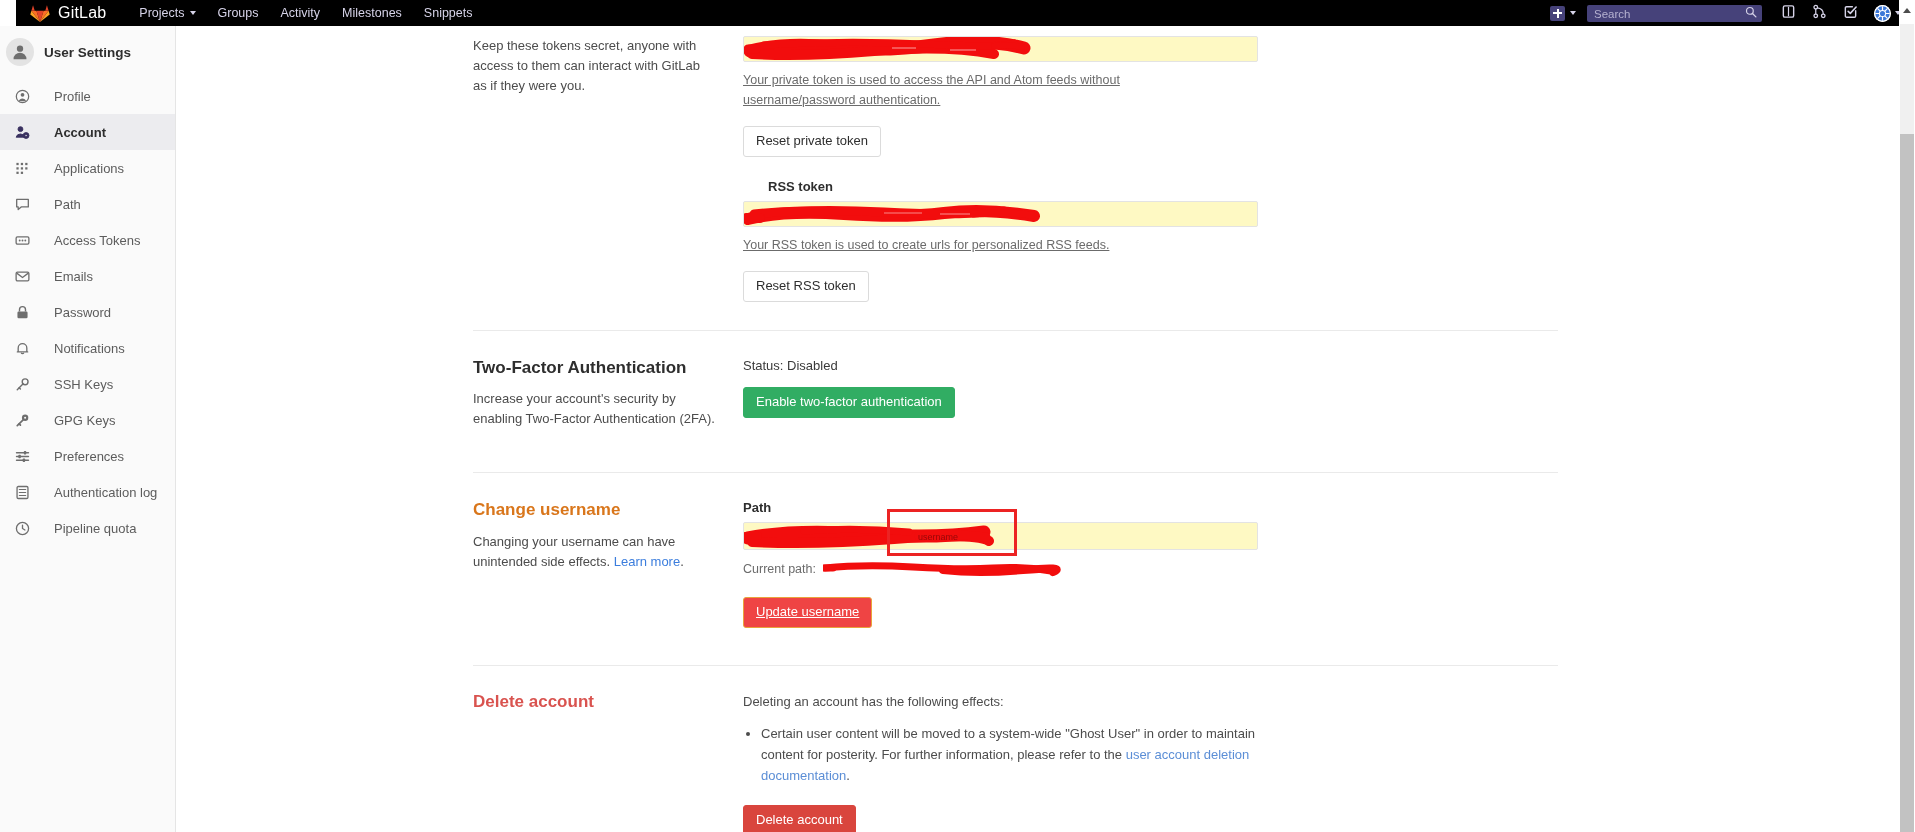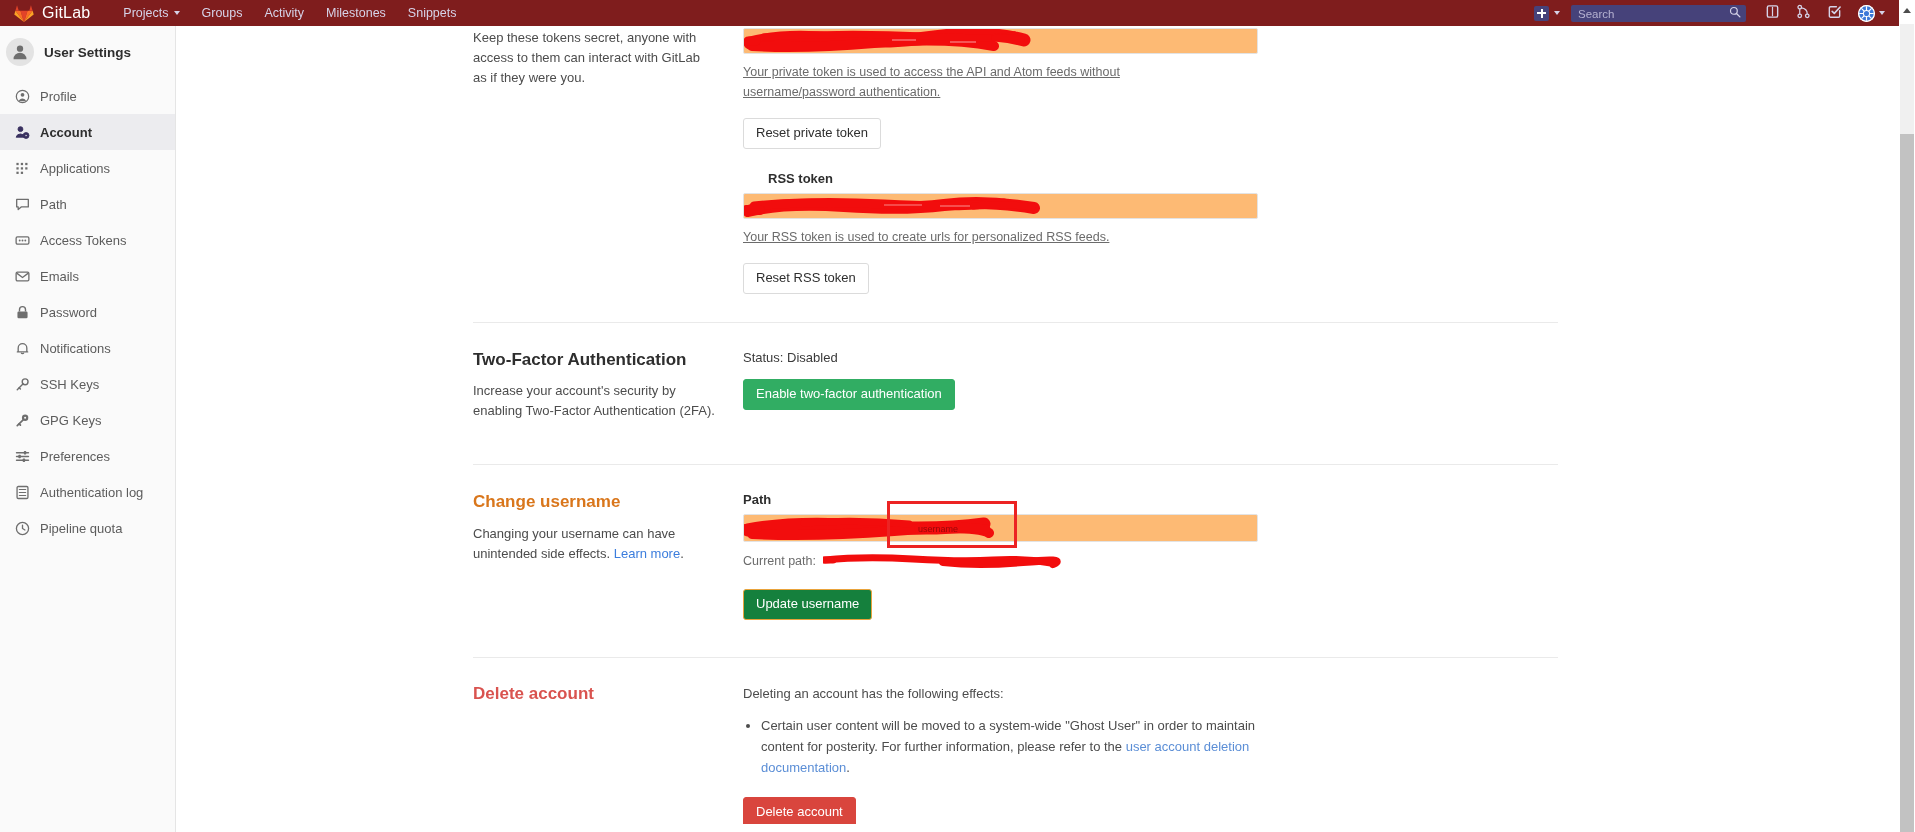"GitLab" #navbar { background: #7f1d1d -> #000000; left: 0 -> 16px }
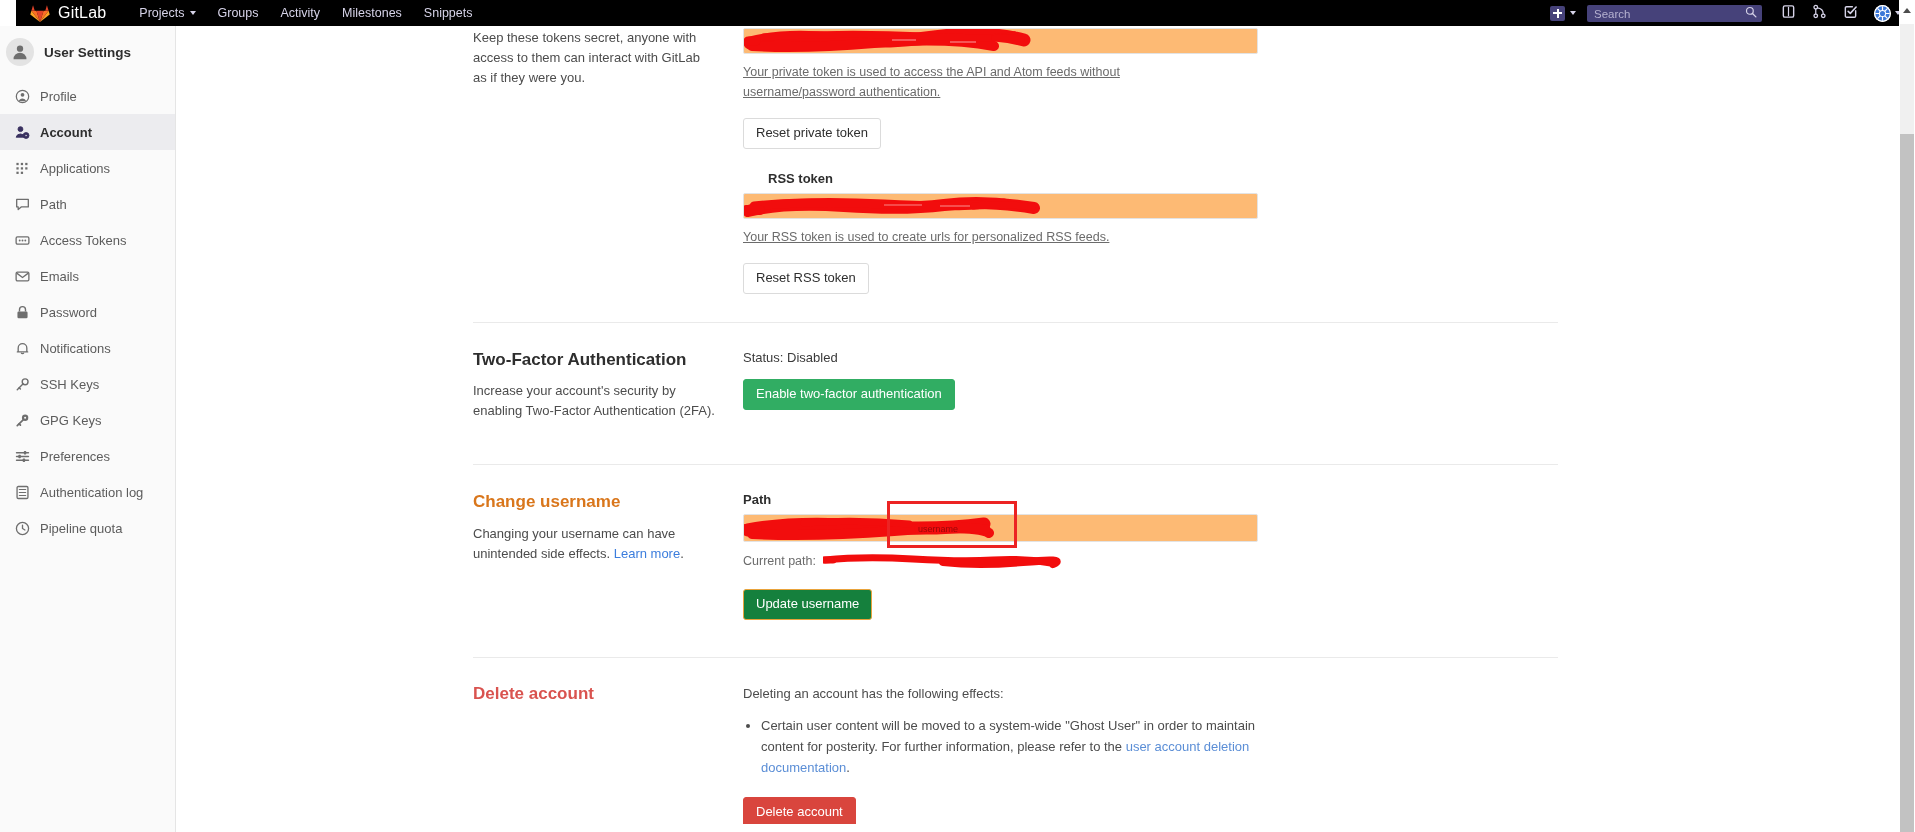"Keep these tokens secret, anyone" #content { top: 18px -> 26px }
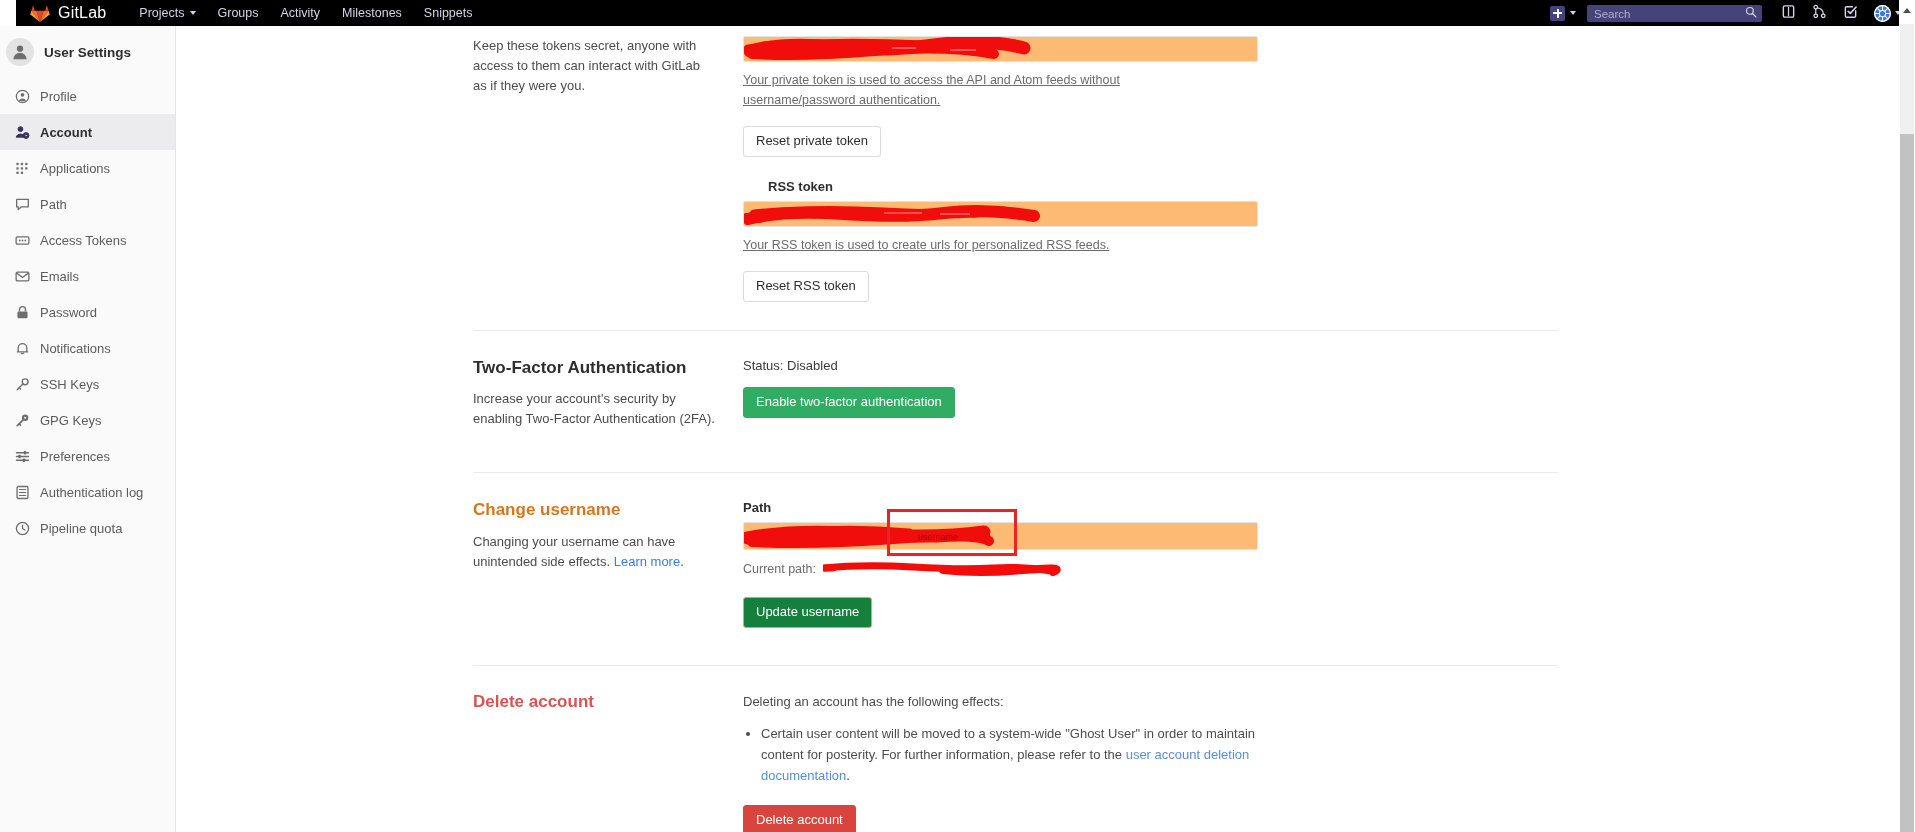"Profile" .side-item { gap: 10px -> 24px }
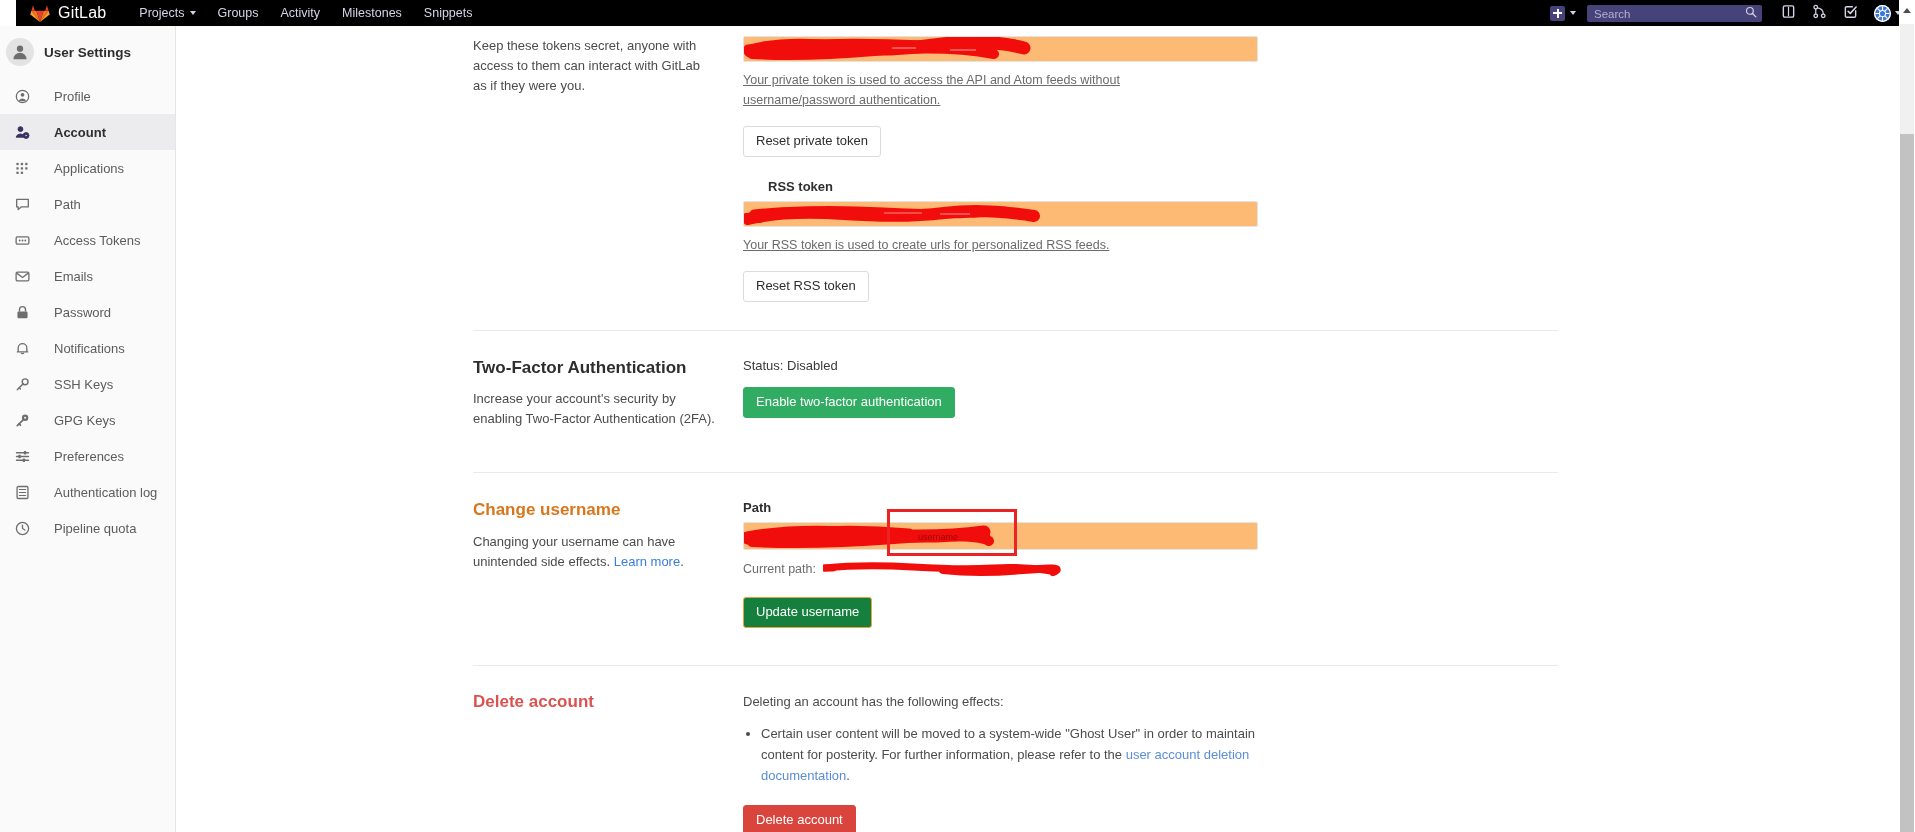"username" .token-input { background: #fdba74 -> #fef9c3 }
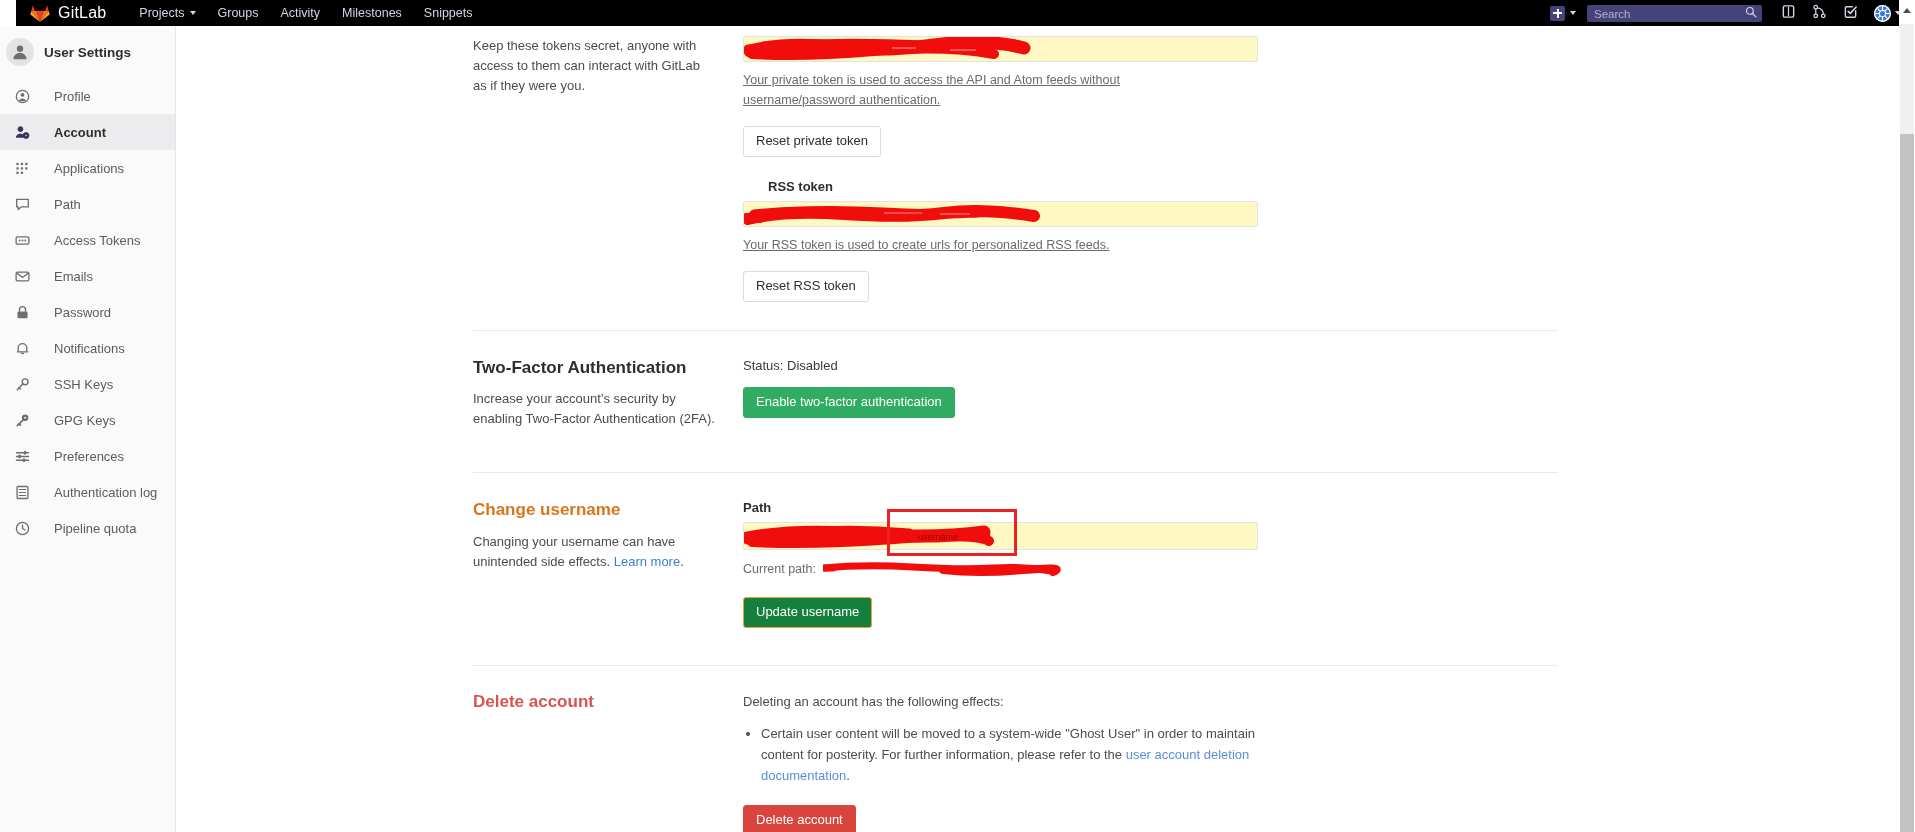"Update username" .btn-orange { background: #15803d -> #ef4444; text-decoration: none -> underline }
